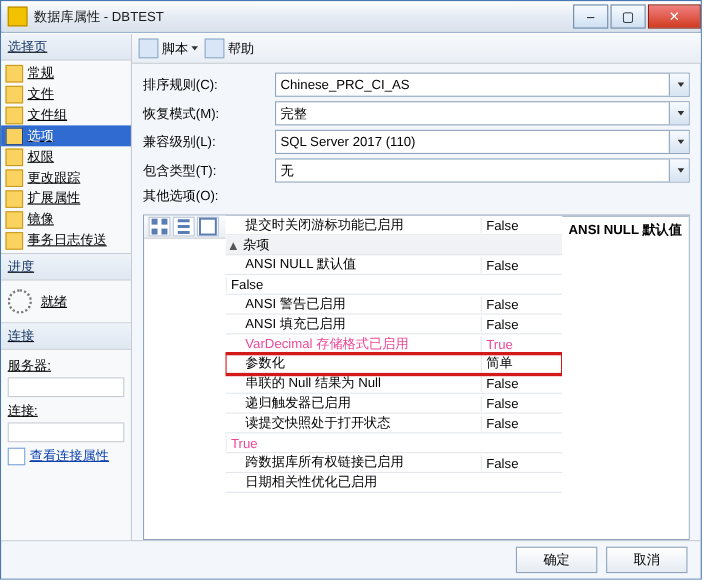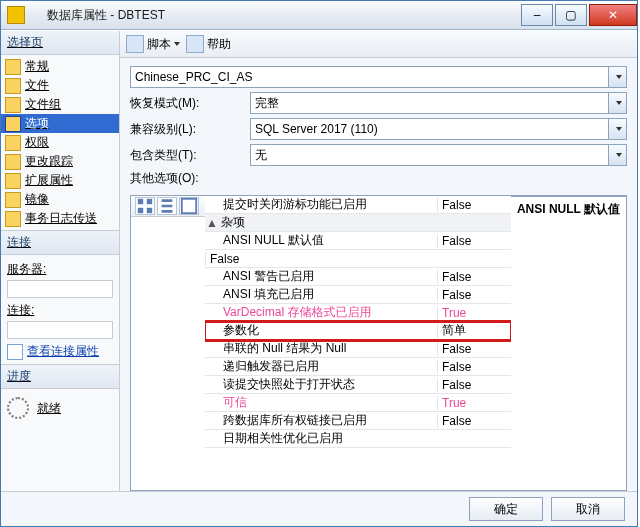"数据库属性 - DBTEST" .titlebar { gap: 16px -> none }
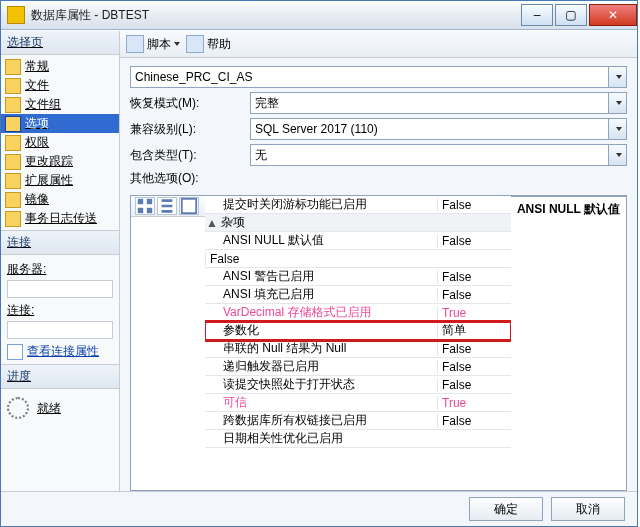"排序规则(C):" label { html: none -> <label>排序规则(C):</label> }
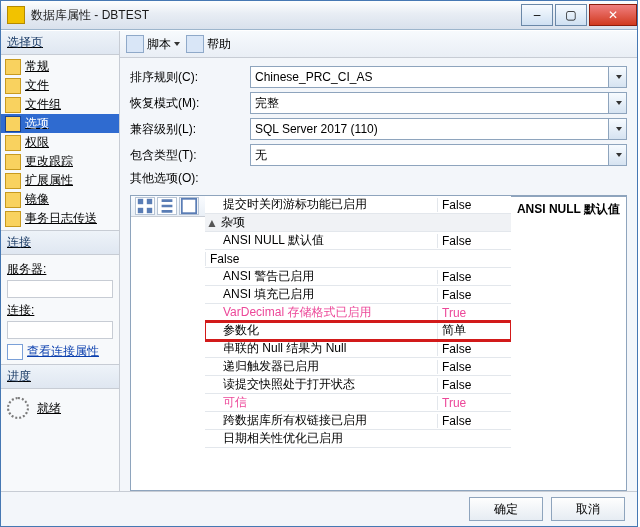"连接" div.sect { order: before "进度" -> after "进度" }
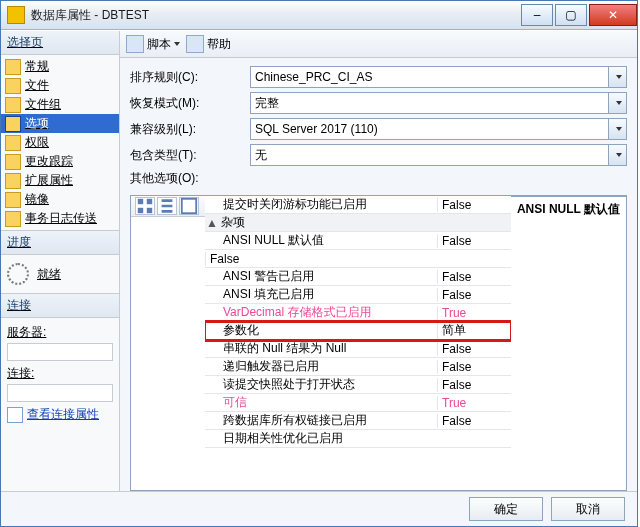"可信" span.gname { html: <span>可信</span> -> none }
